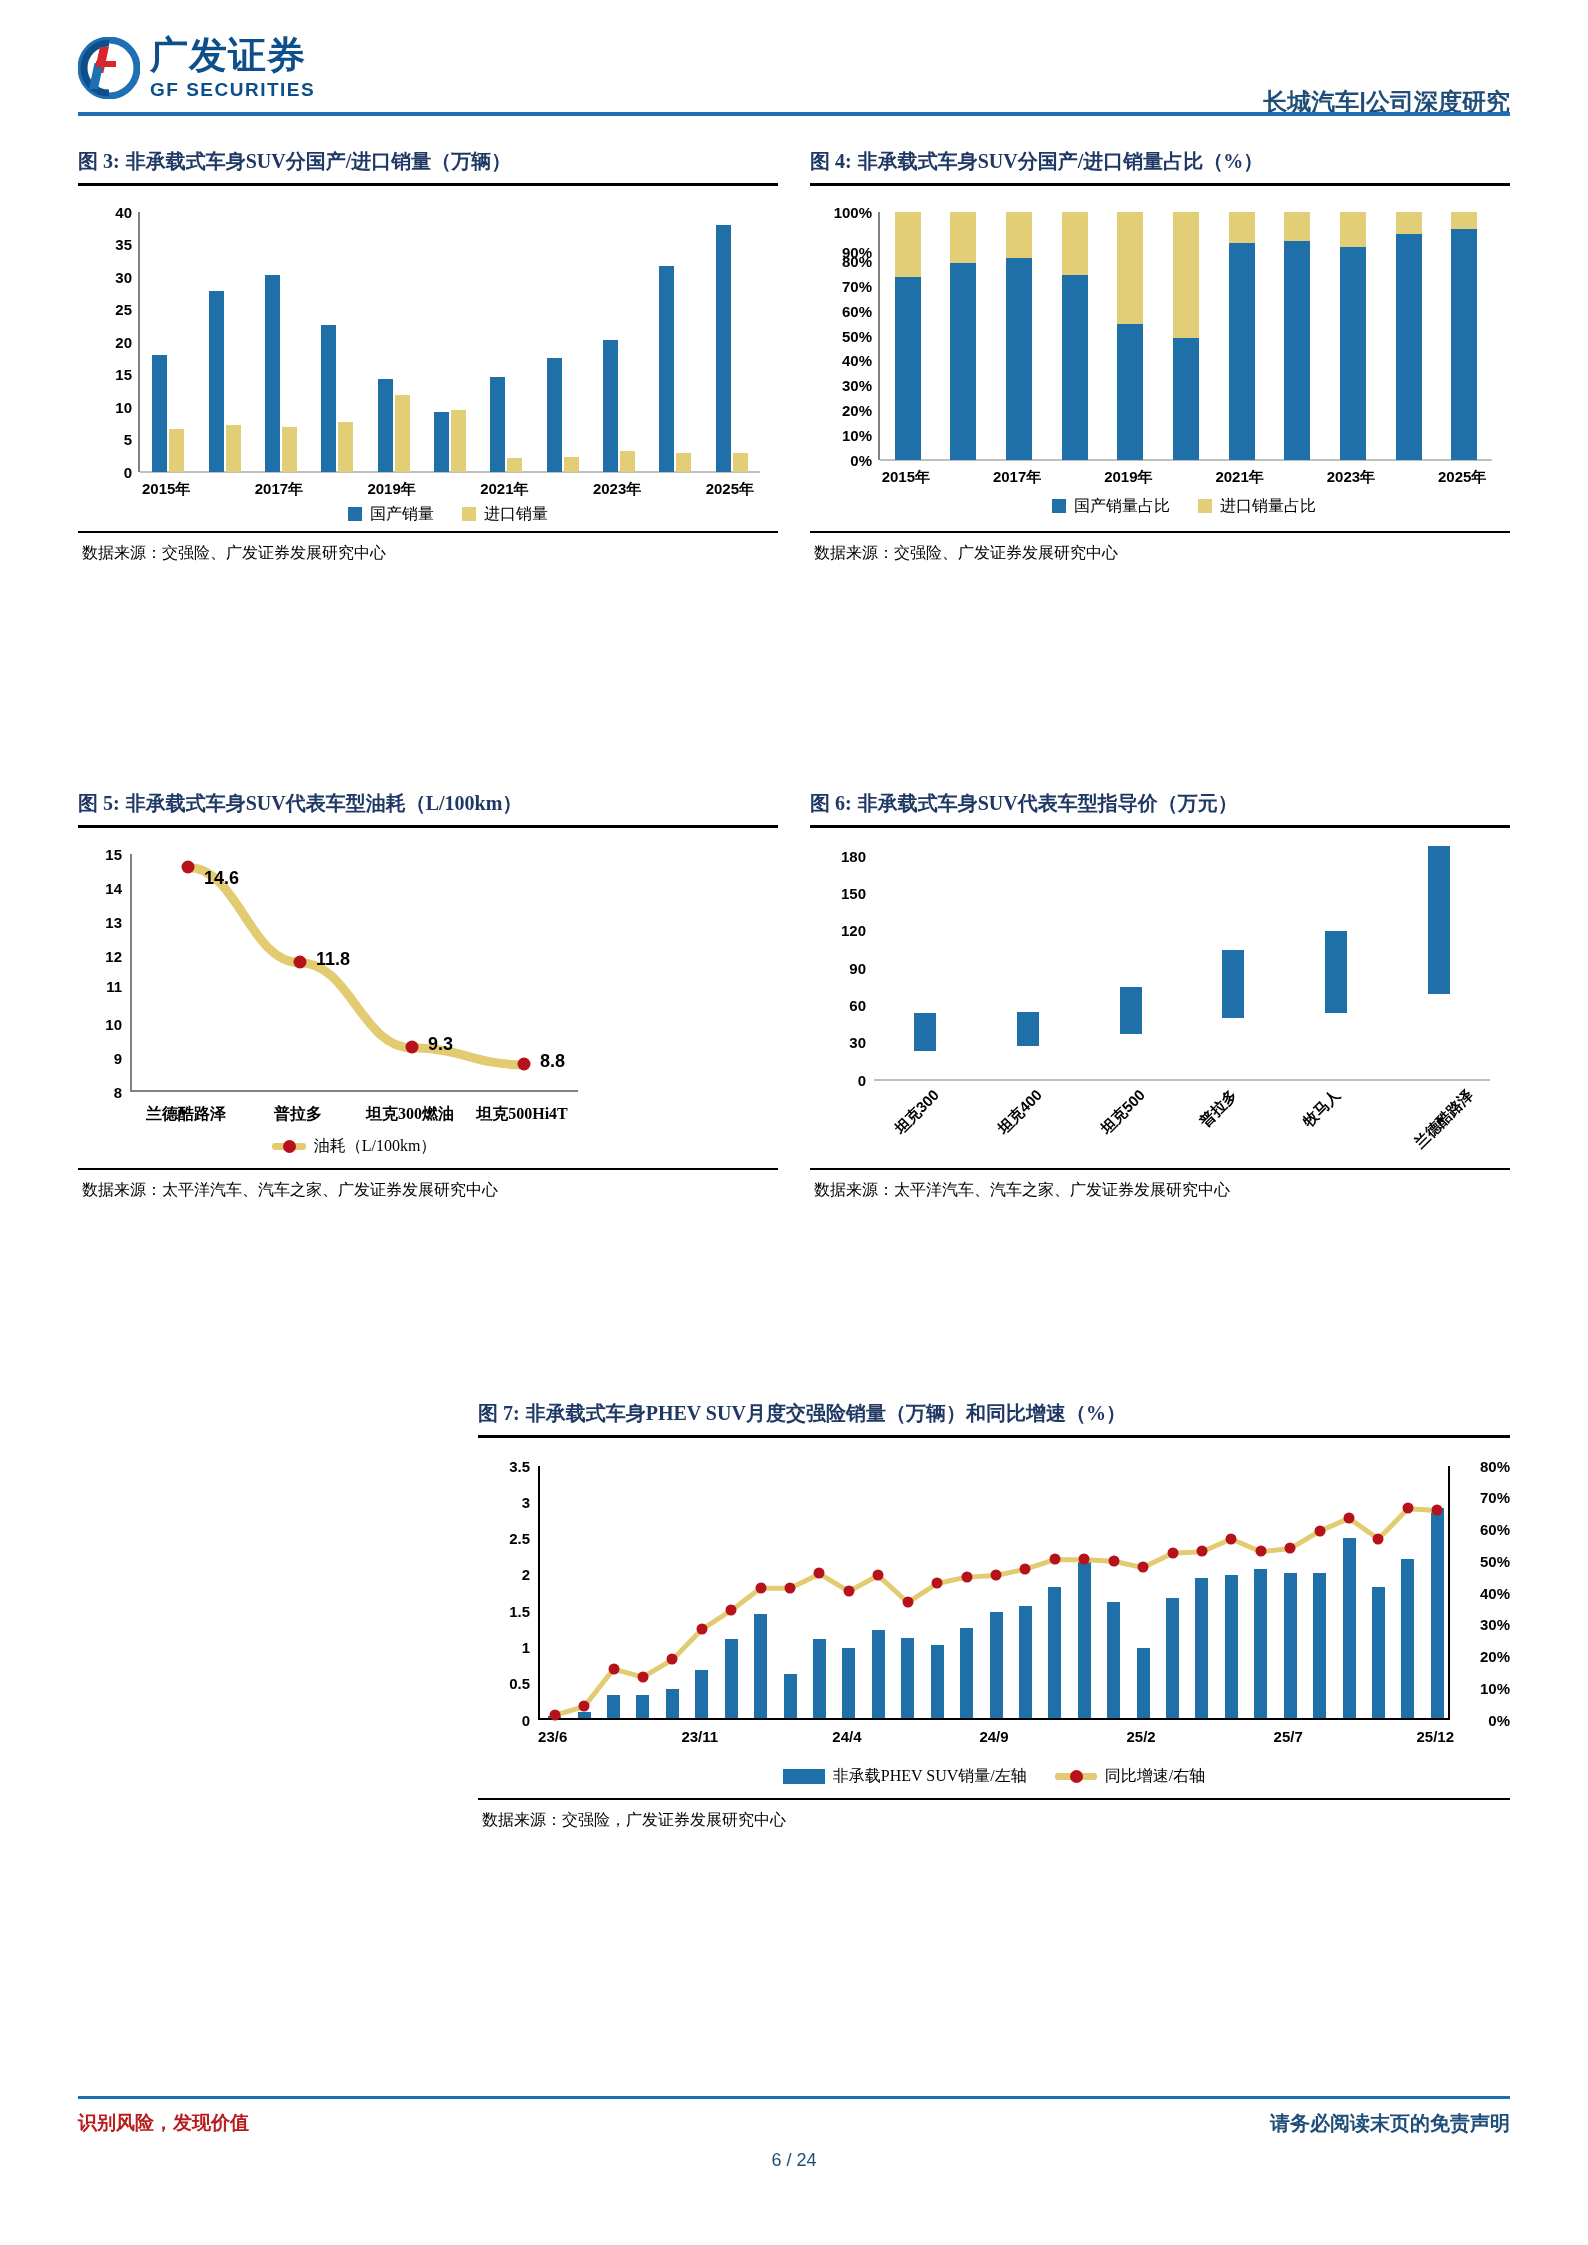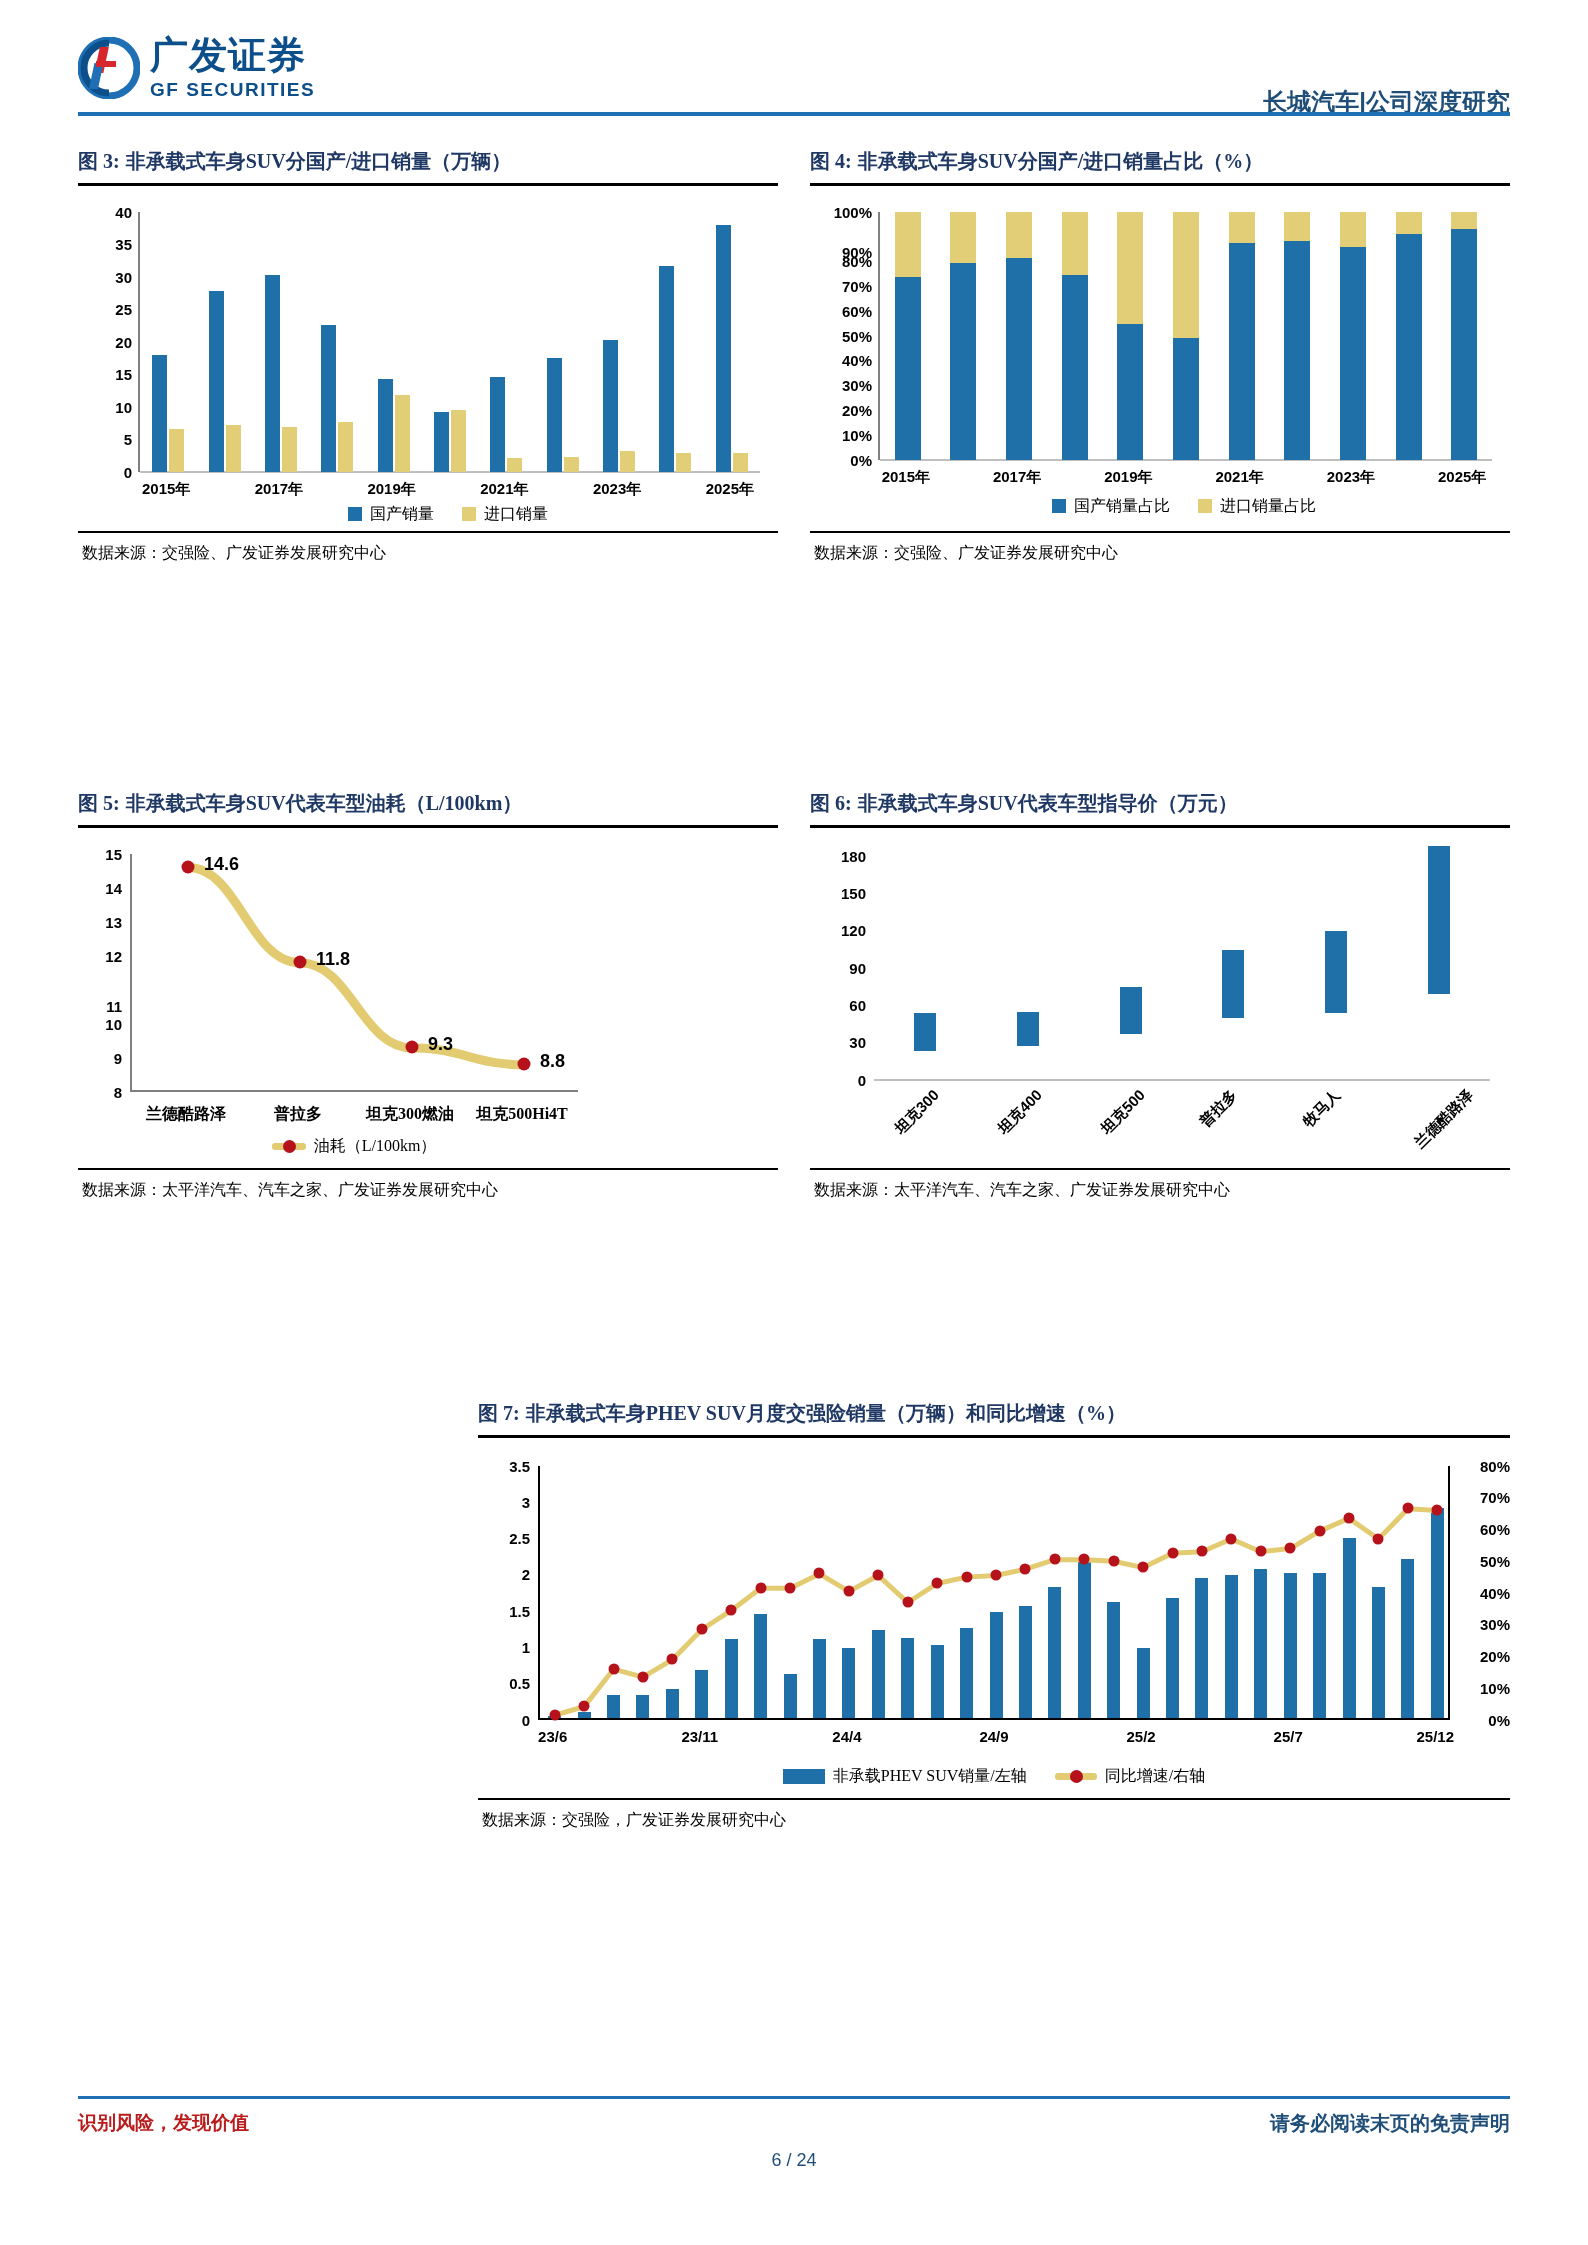"14.6" div.dlab { top: 0 -> 14px }
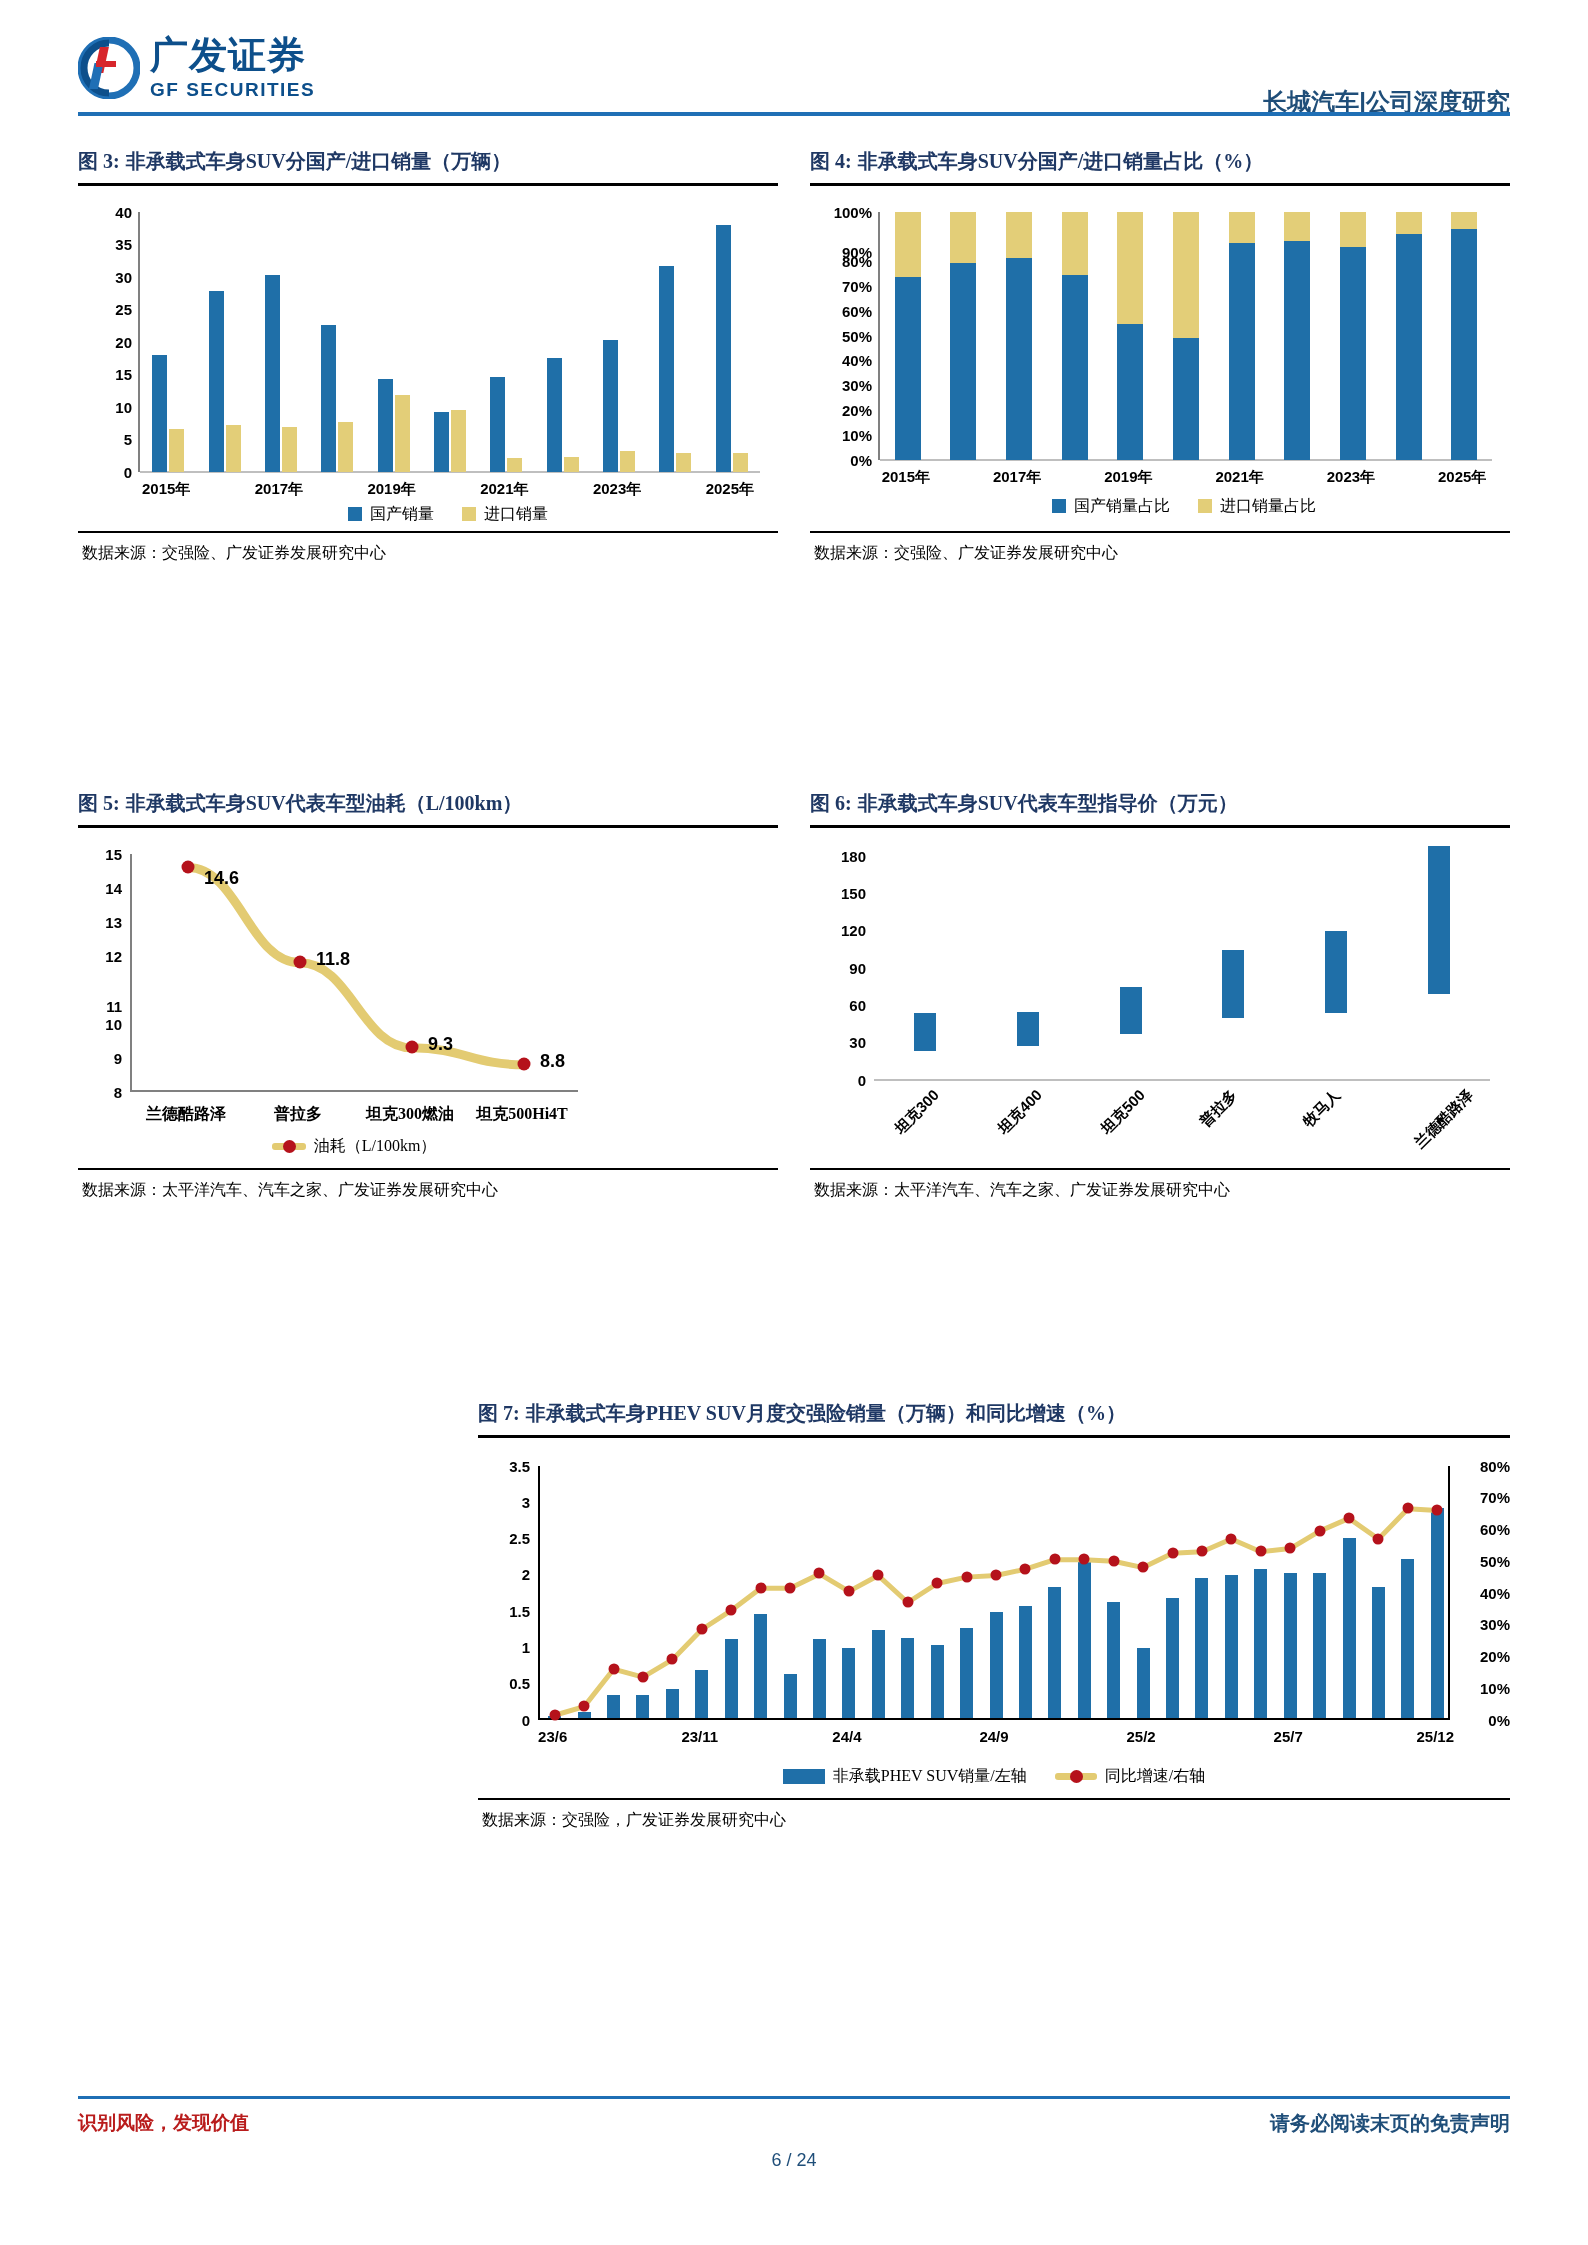"11" div.tick-y { top: 152px -> 132px }
